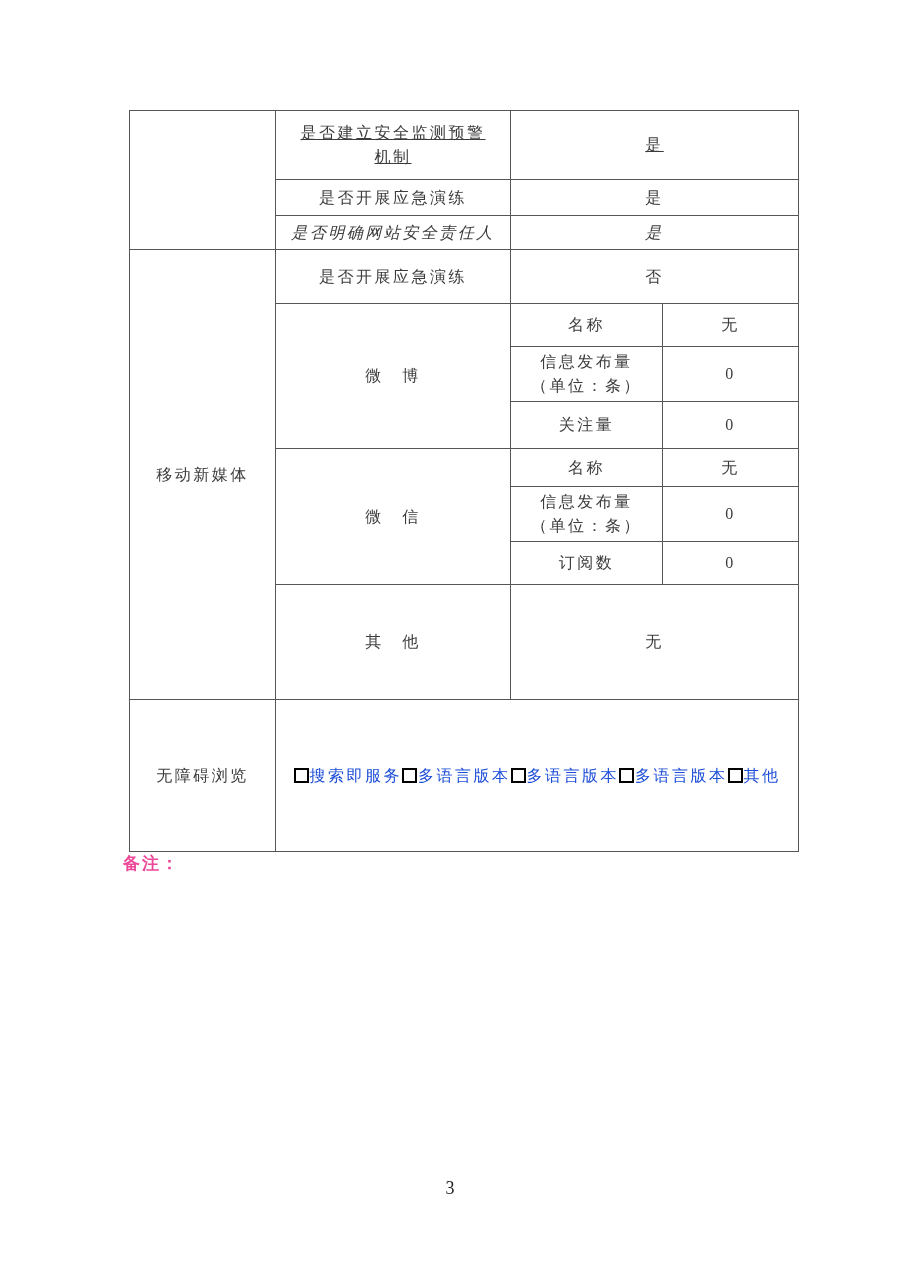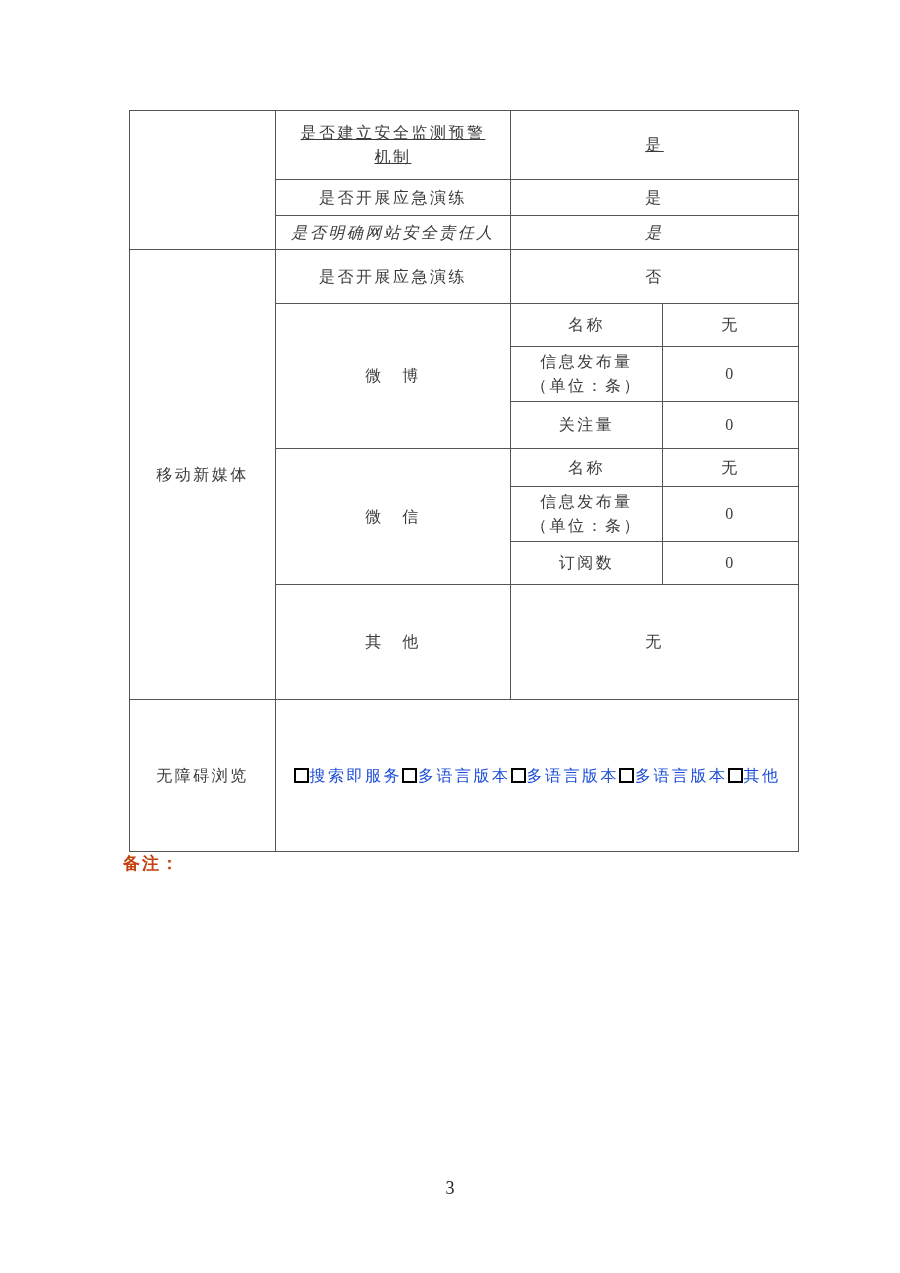"备注：" .notes { color: #c2410c -> #ec4899 }
